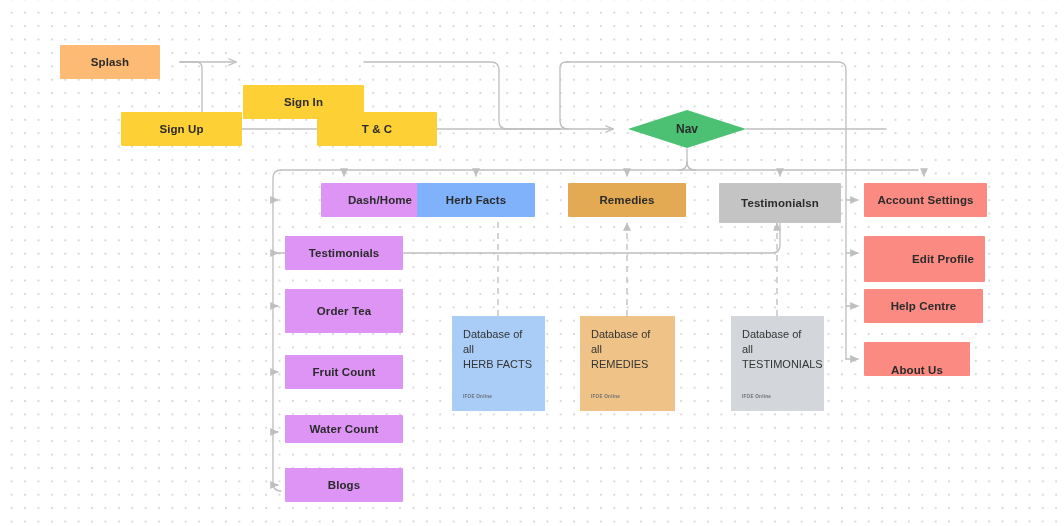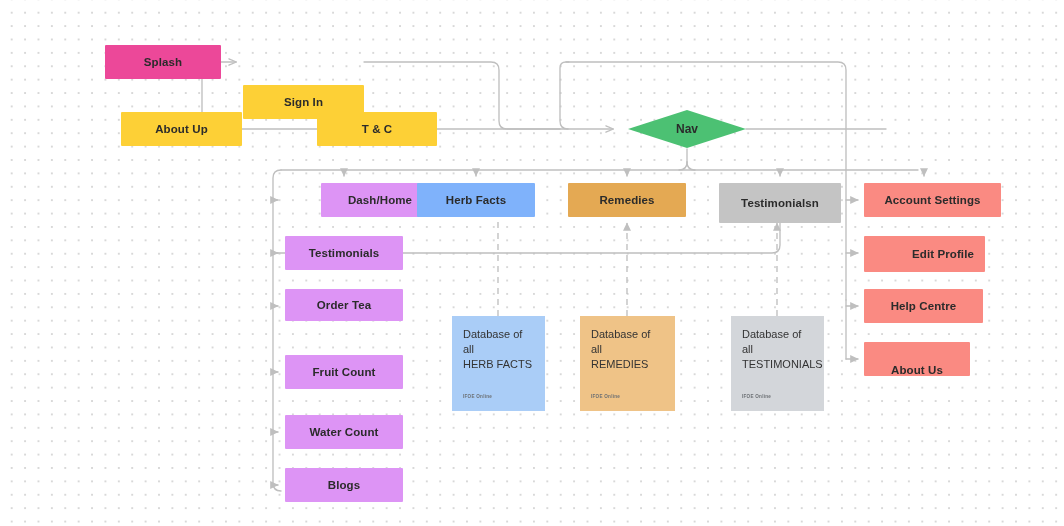"Splash" div.node { background: #ec4899 -> #fdba74; margin-left: 45px -> none; width: 116px -> 100px }
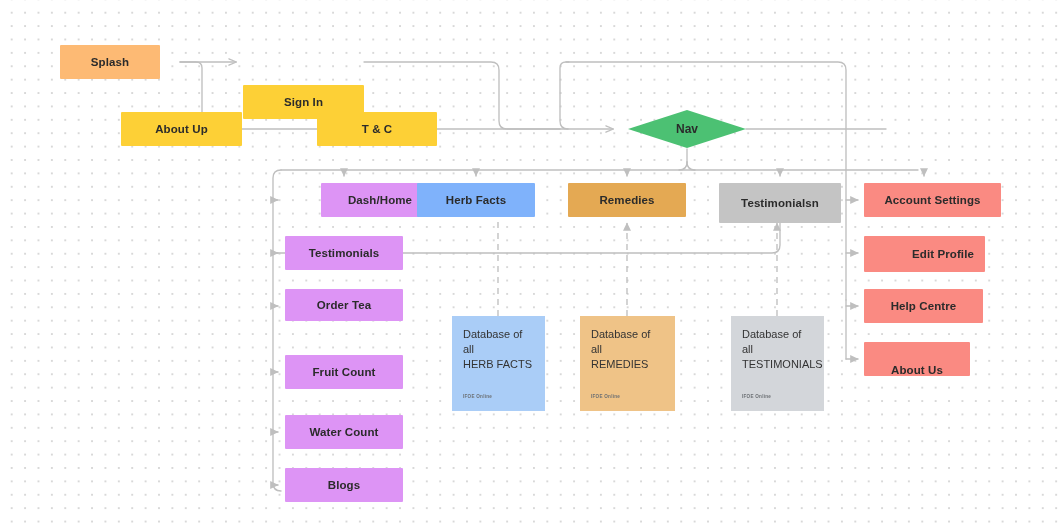"About Up" span { text: About -> Sign }
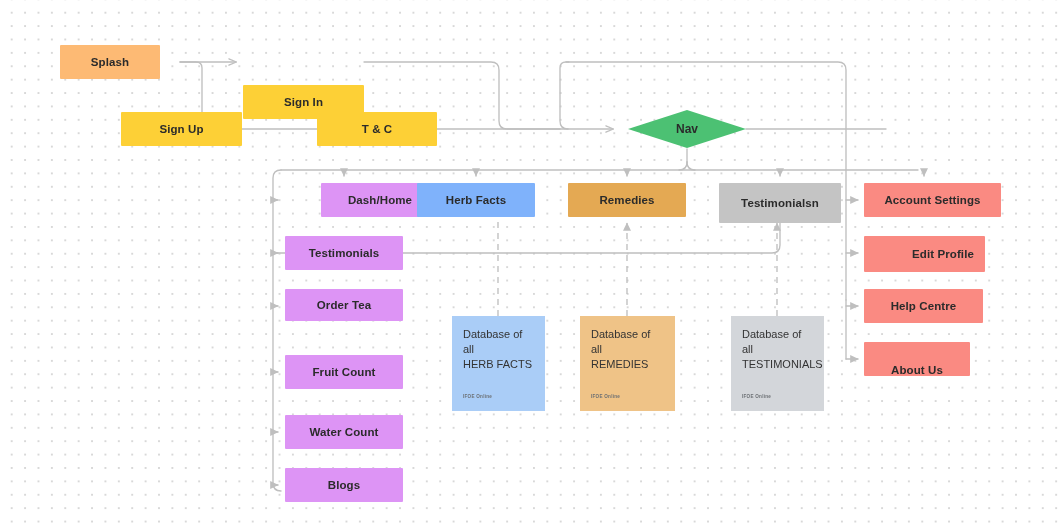"Account Settings" div.node { width: 137px -> 123px }
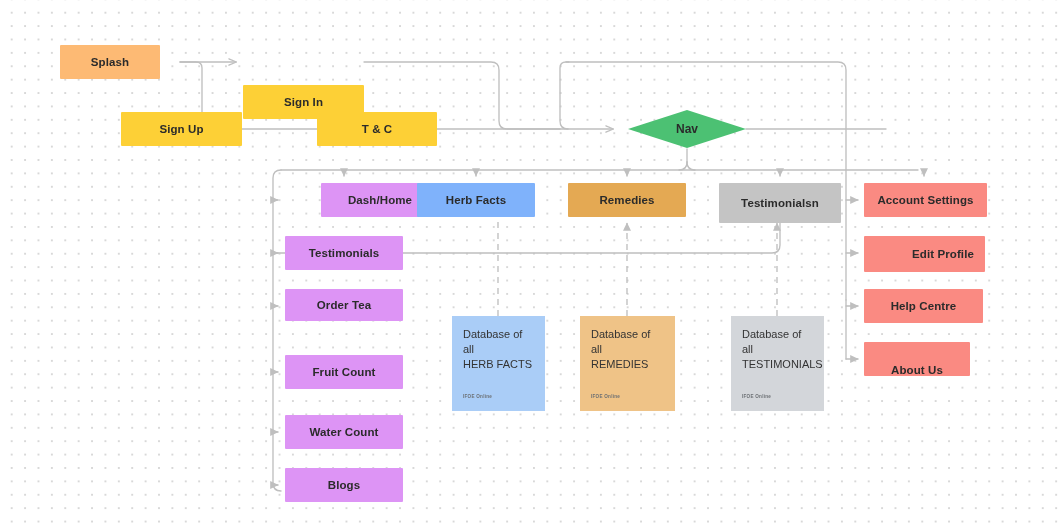"Edit Profile" div.node { height: 36px -> 46px }
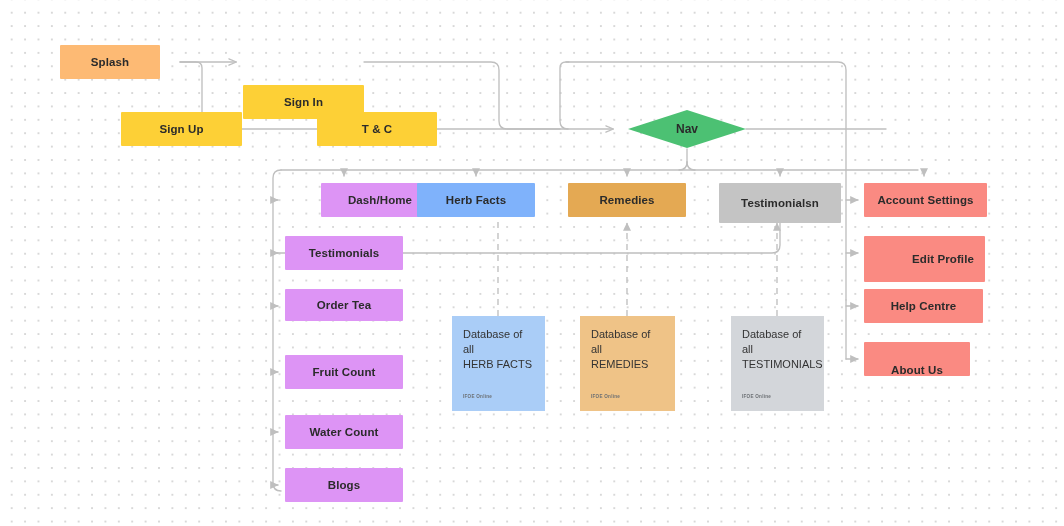"Order Tea" div.node { height: 32px -> 44px }
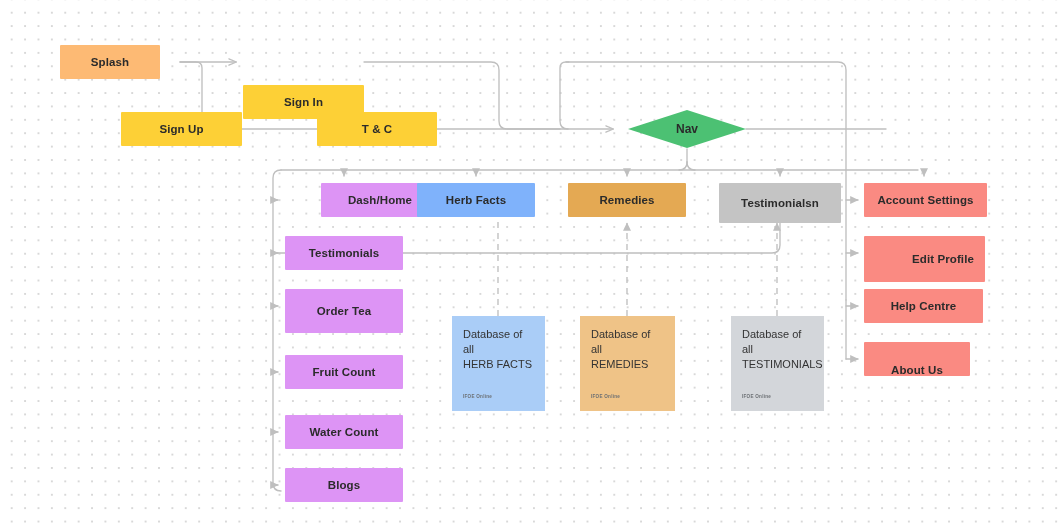"Water Count" div.node { height: 34px -> 28px }
